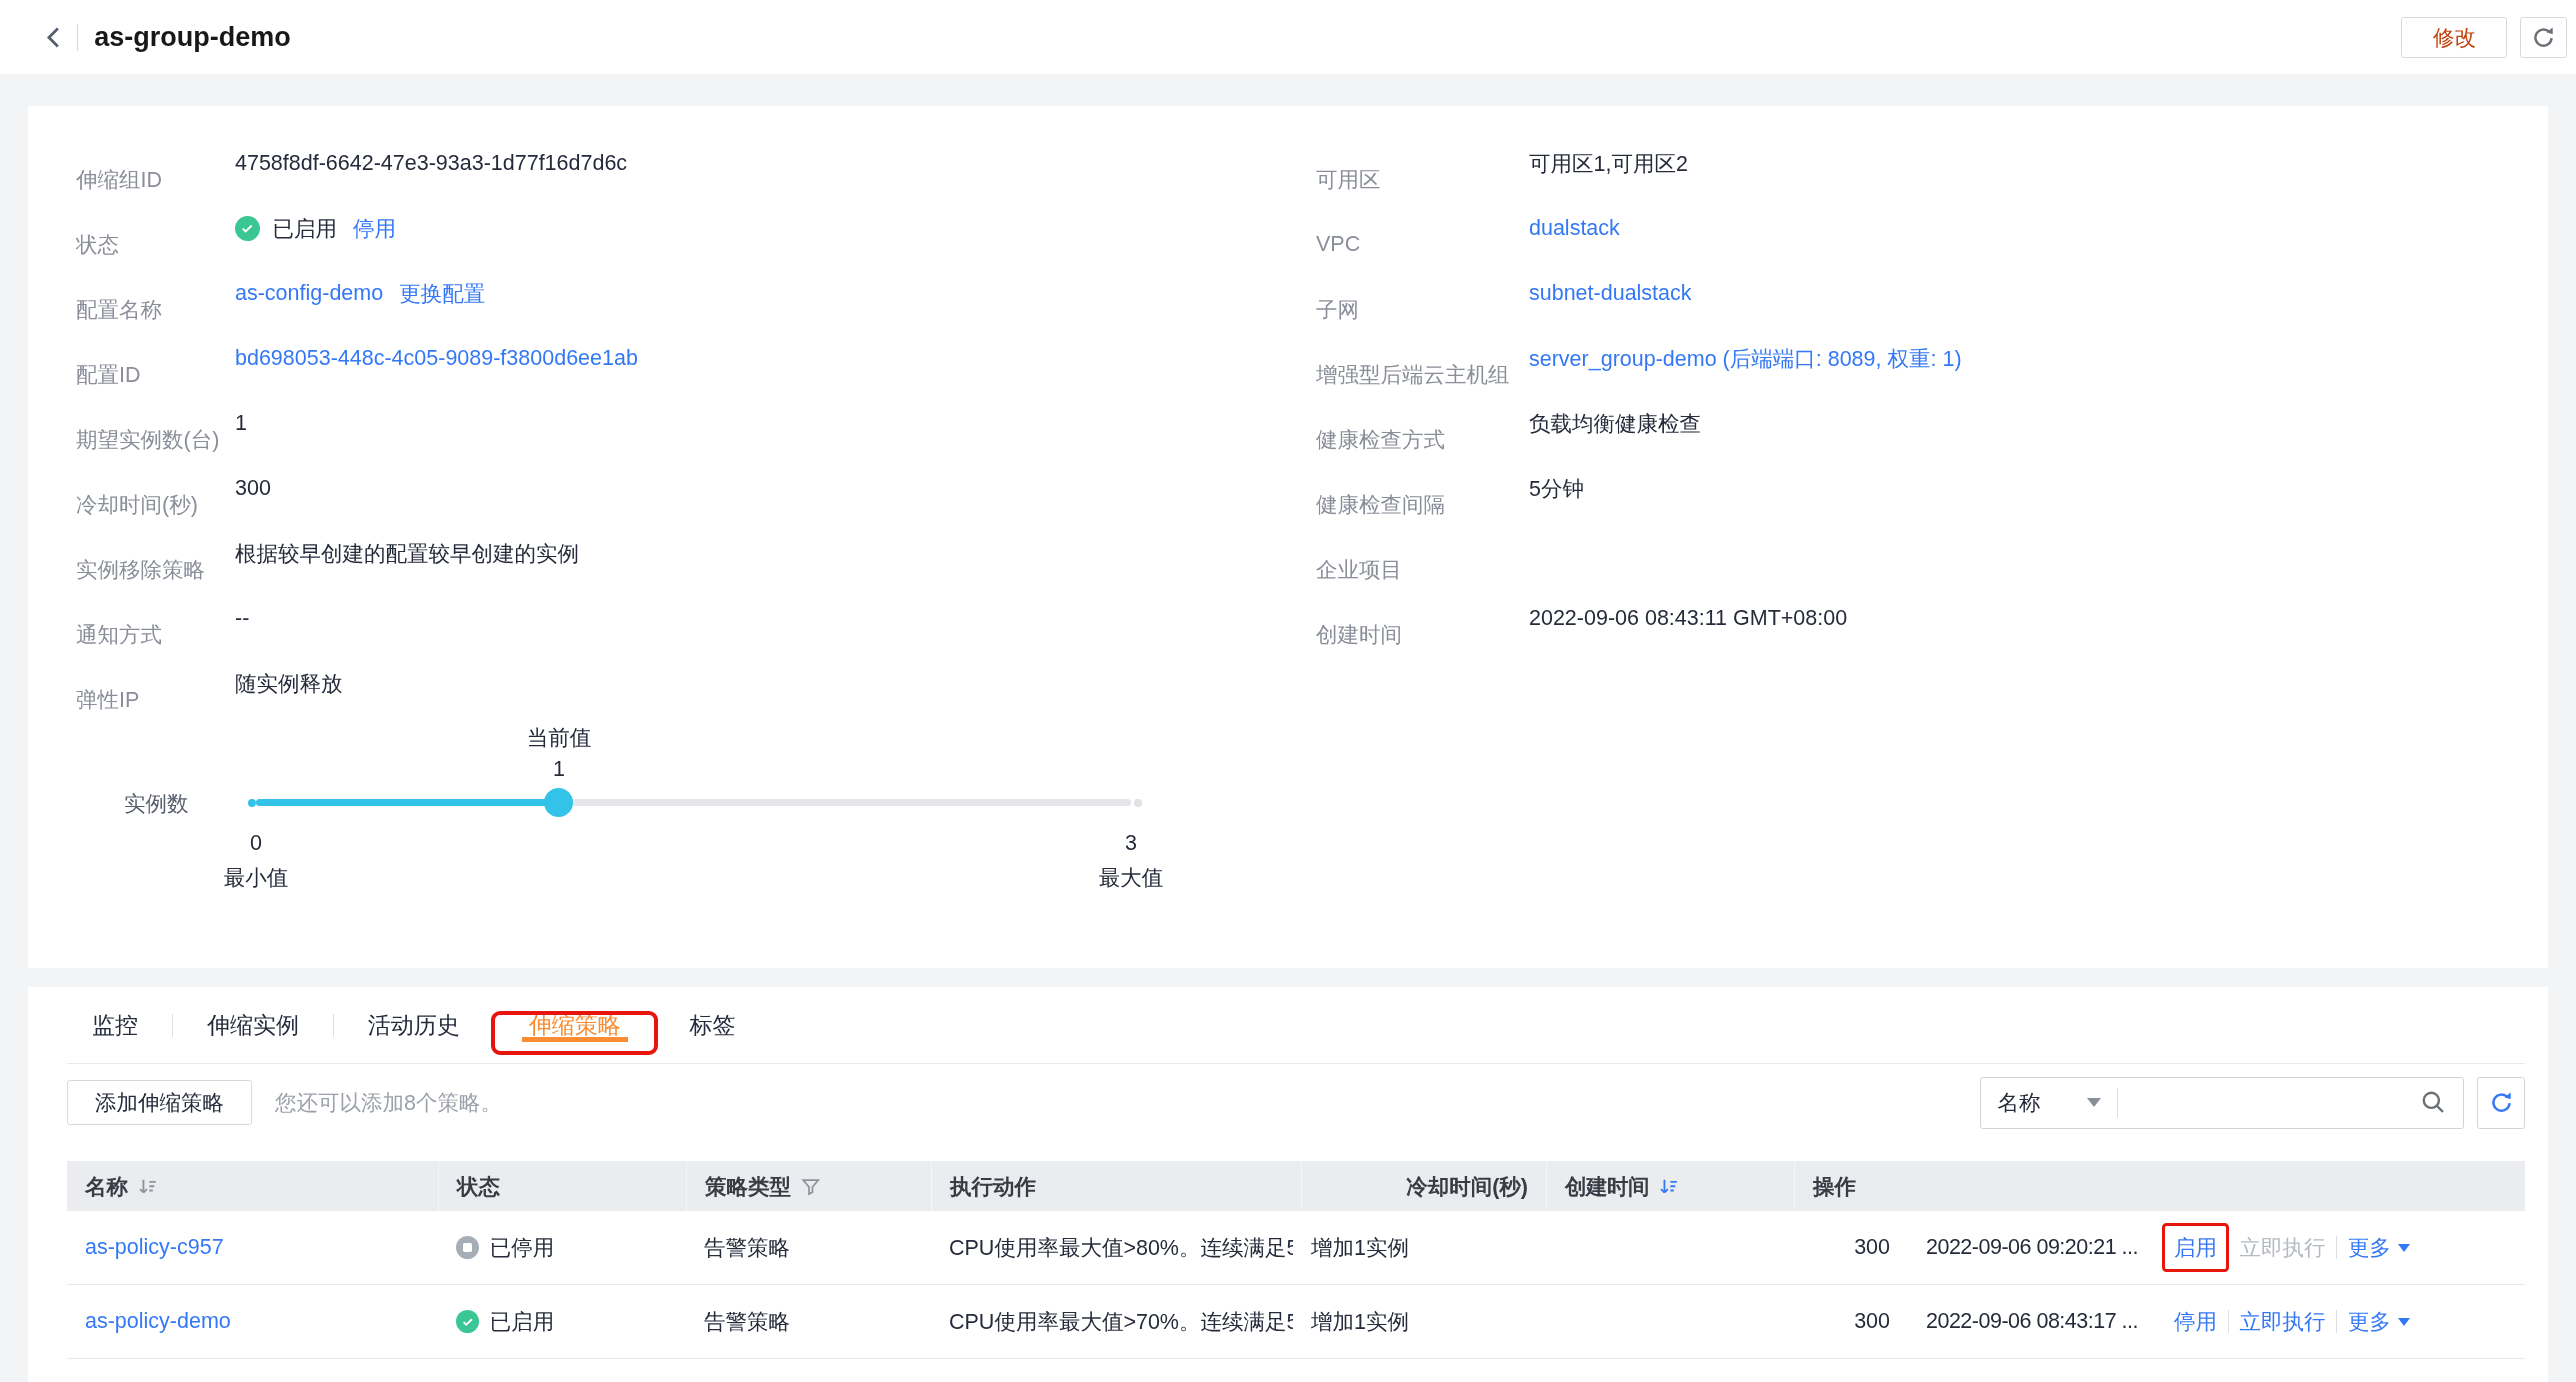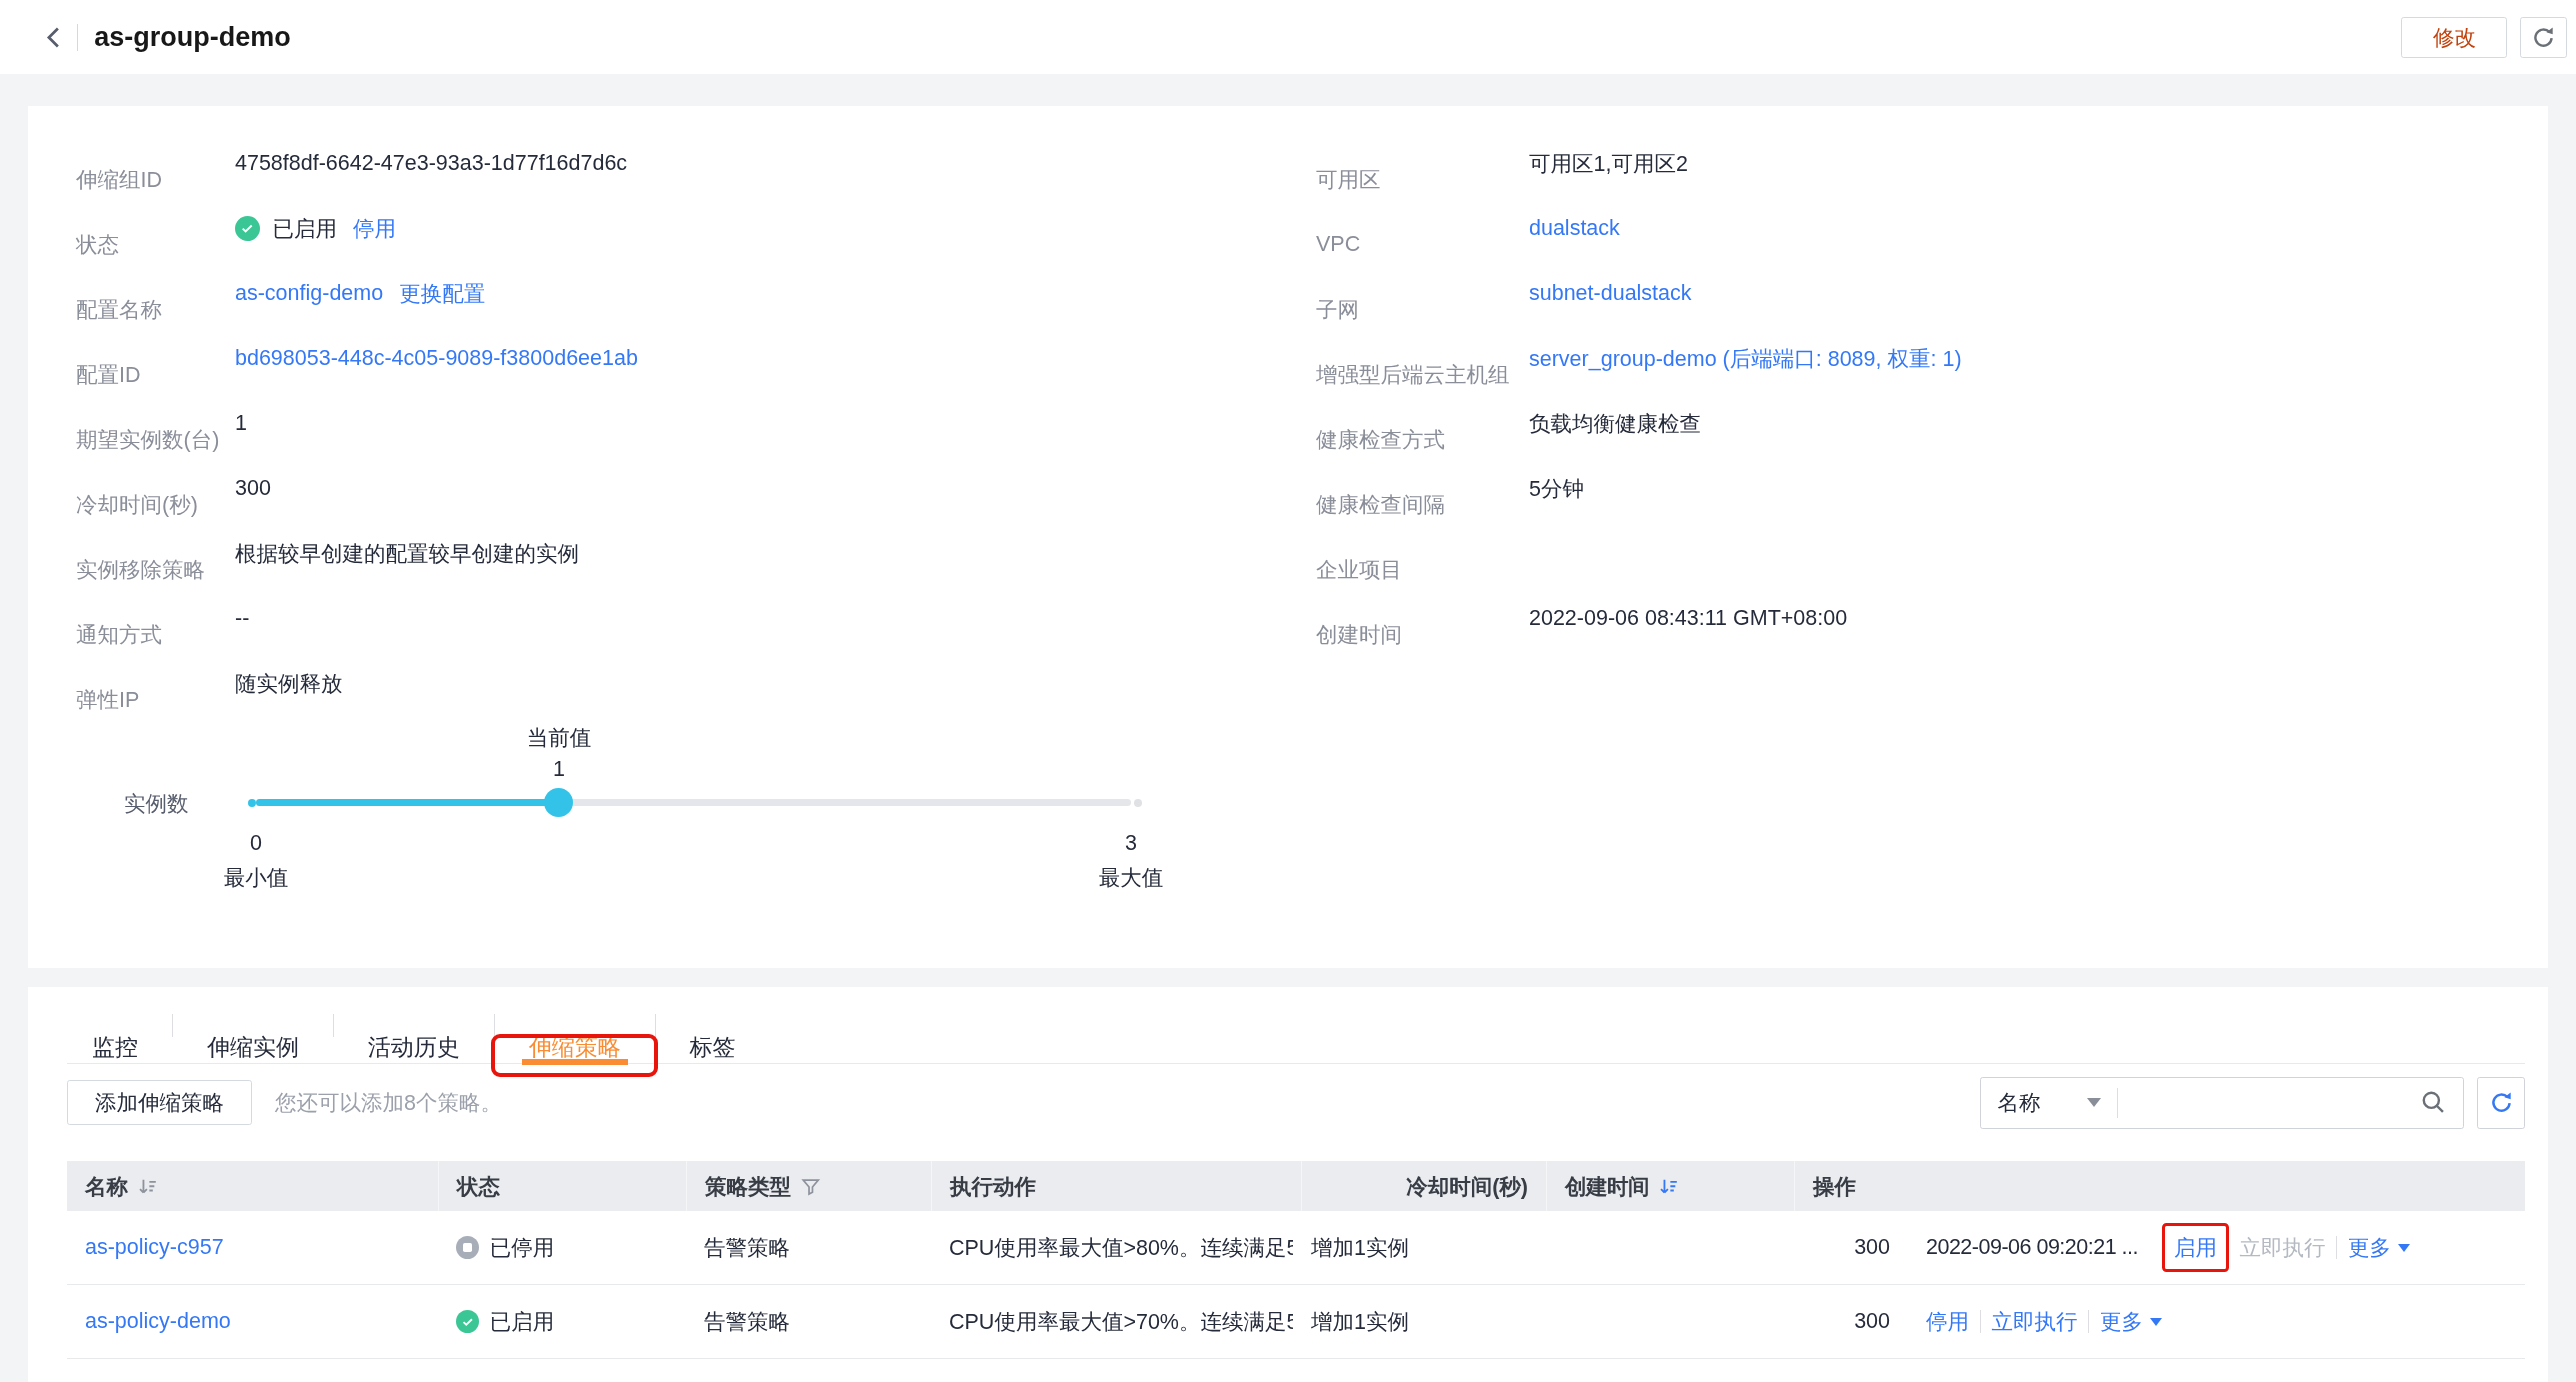"监控" .tabs { align-items: flex-end -> center }
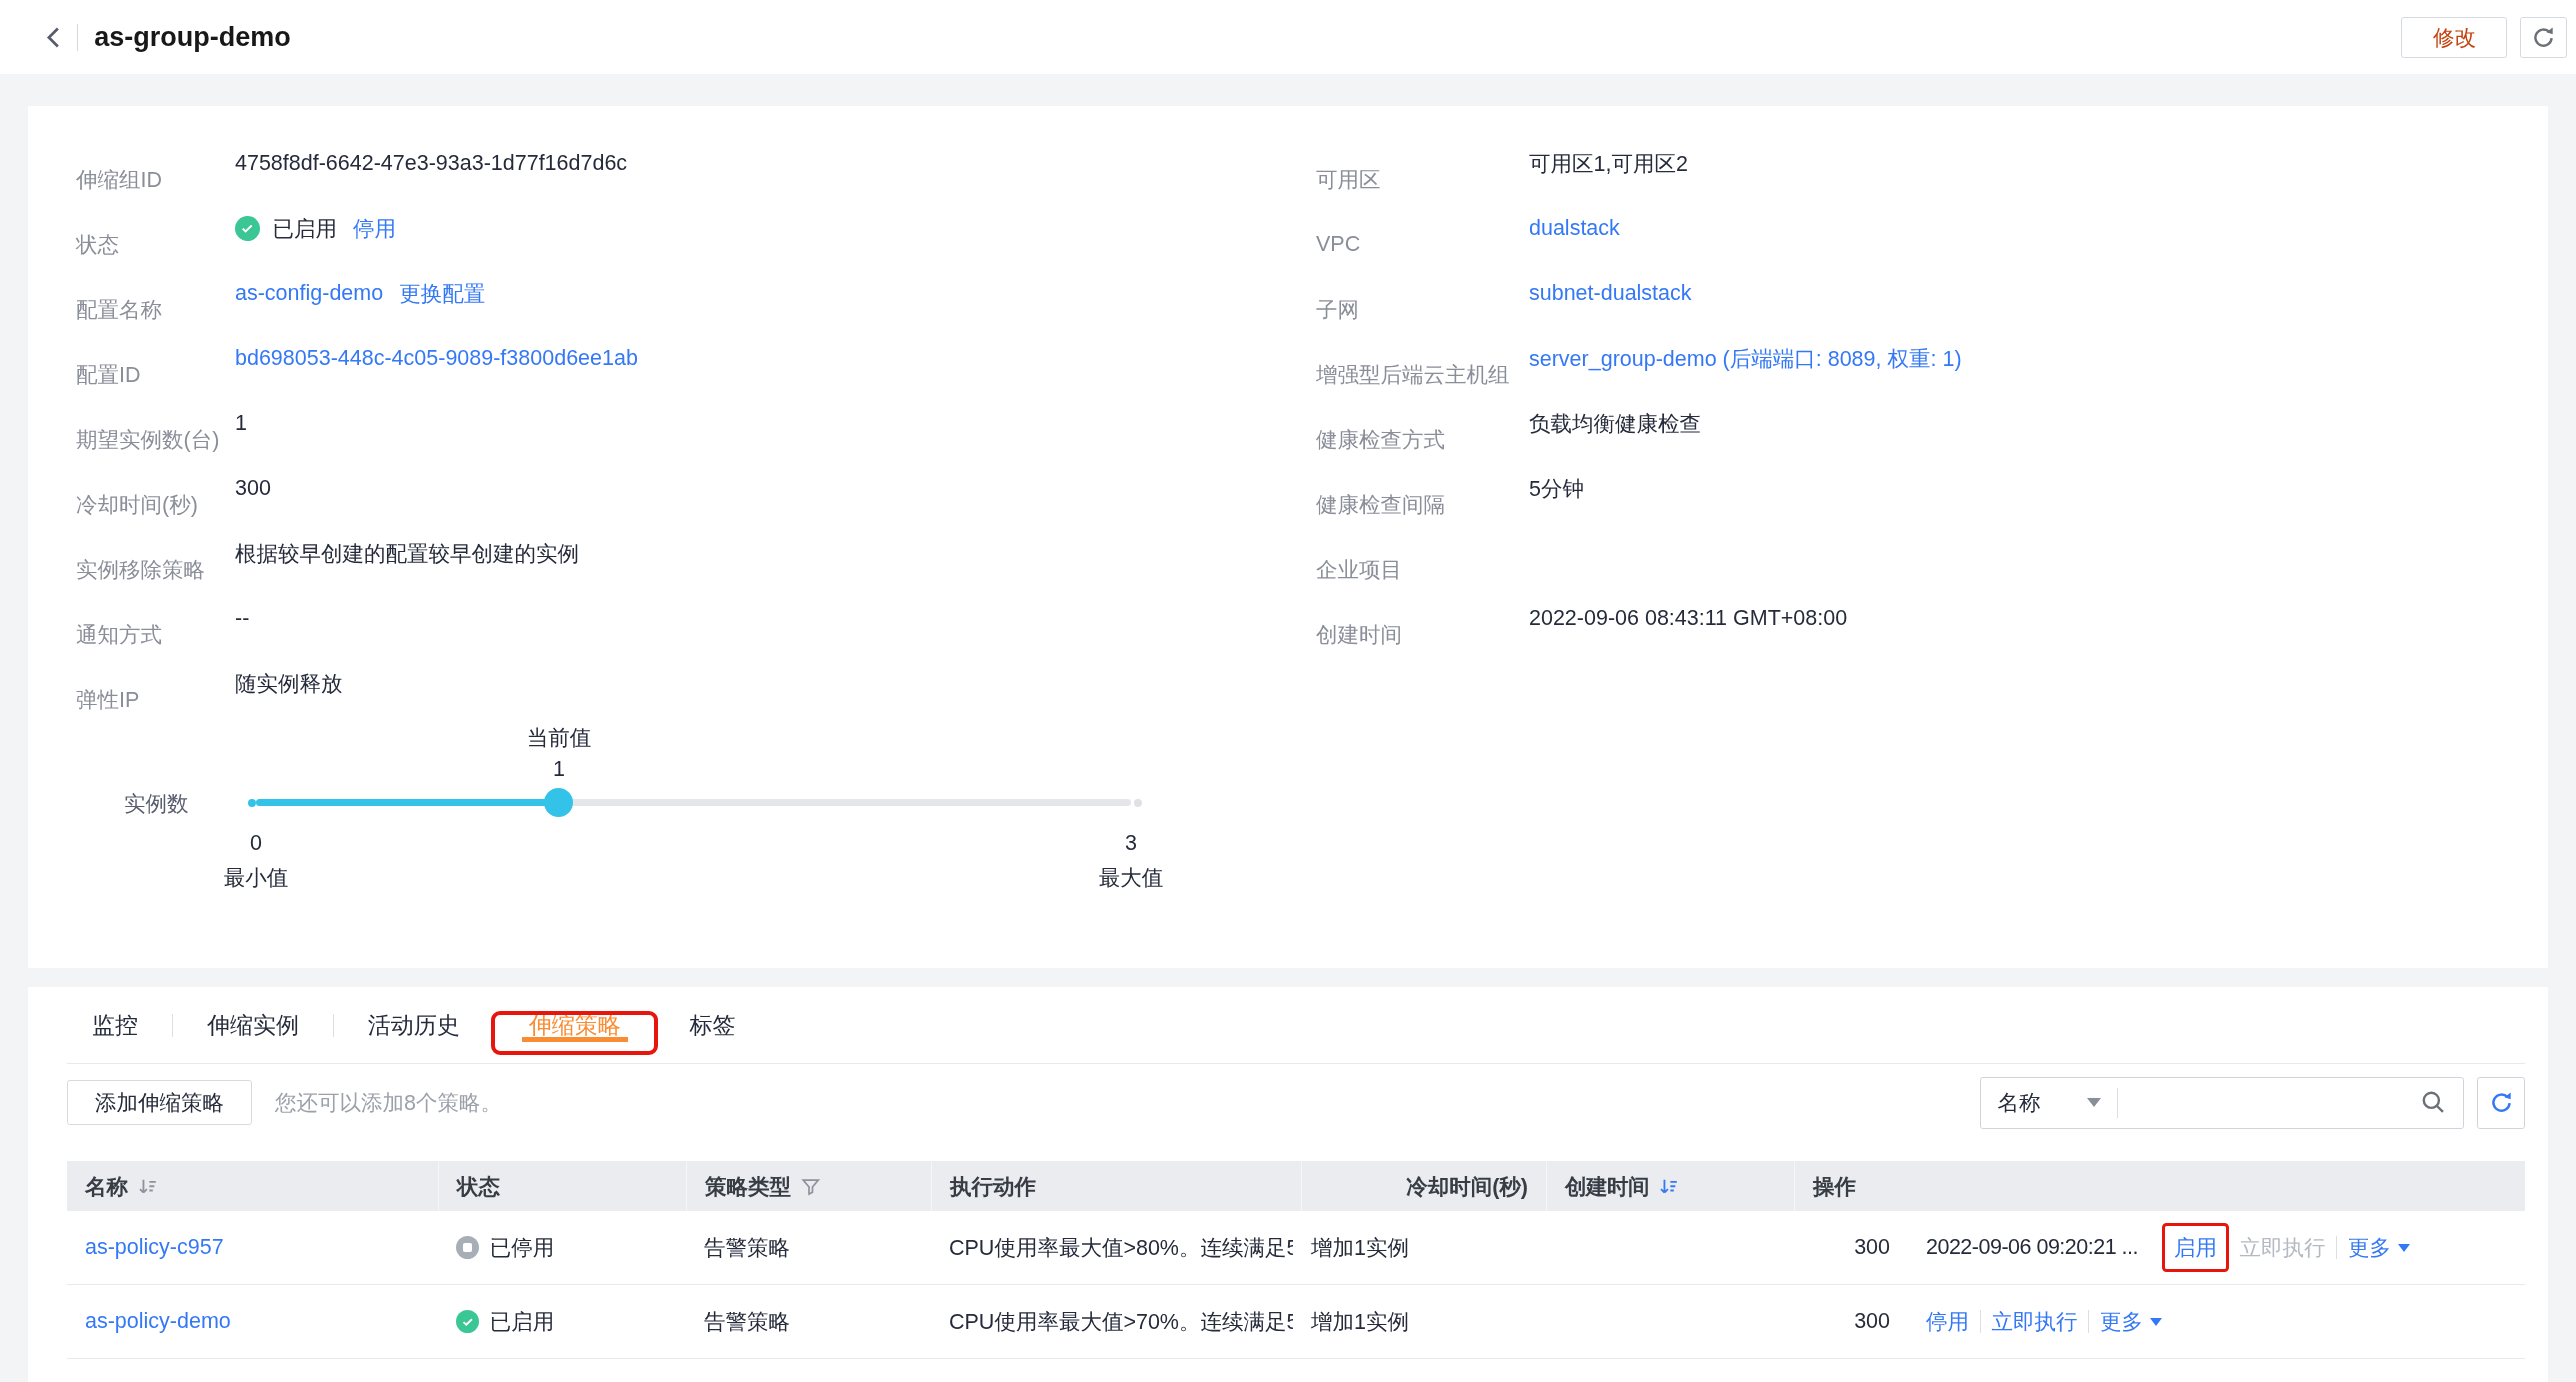"2022-09-06 08:43:17 ..." div.c { html: none -> <div> <span>2022-09-06 08:43:17 ...</span> </div> }
